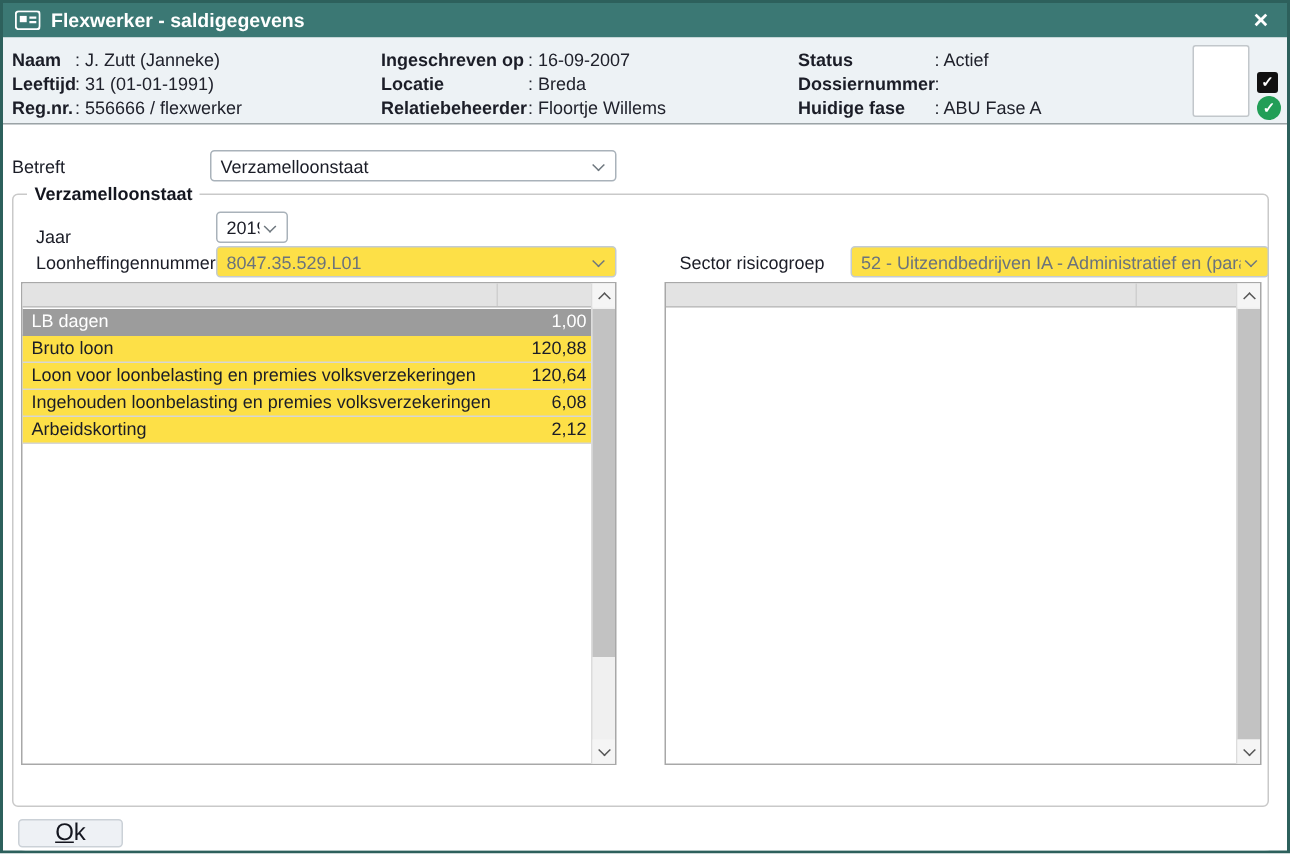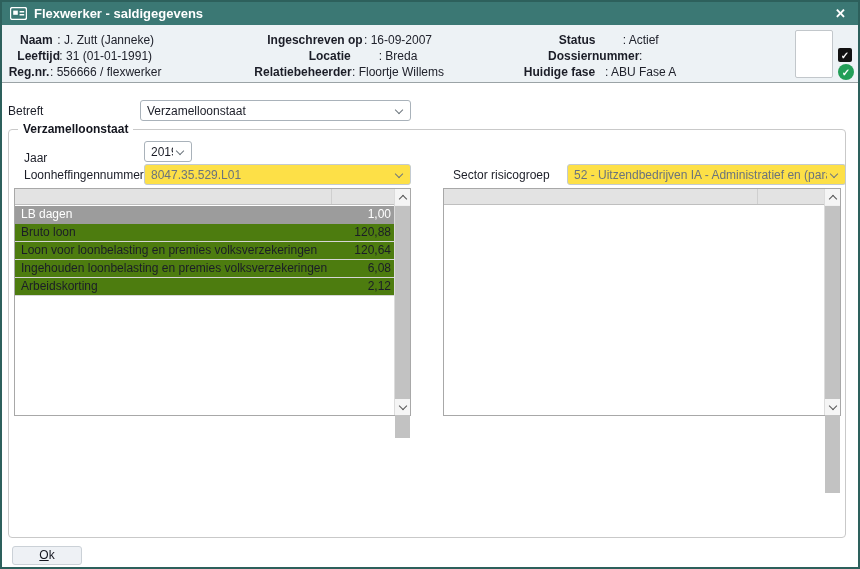"Naam : J. Zutt (Janneke)" .infobar { text-align: center -> none }
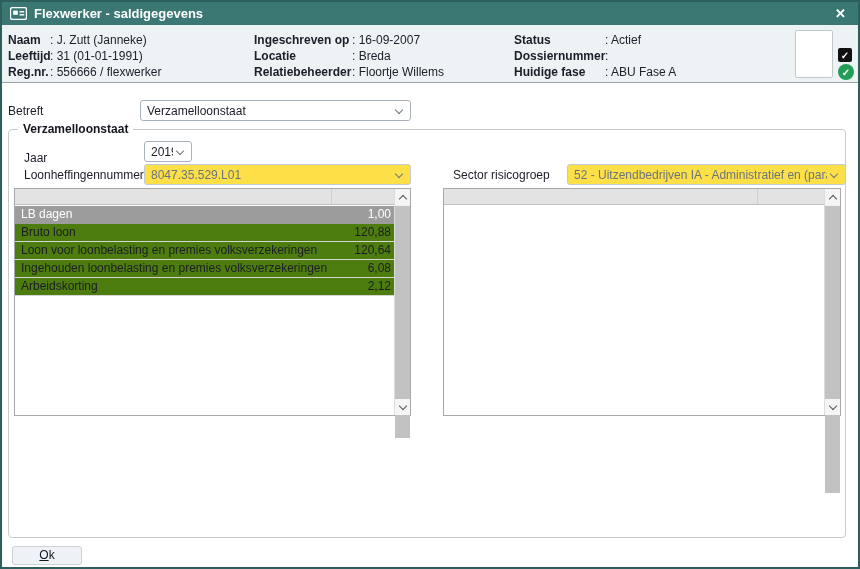"Status : Actief" .info-col.c3 { left: 512px -> 530px }
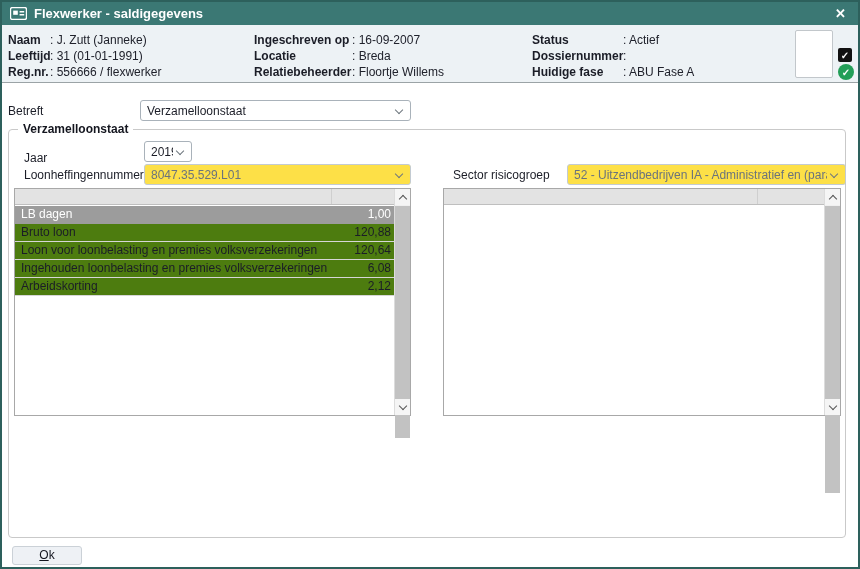"LB dagen" .list { height: 228px -> 322px }
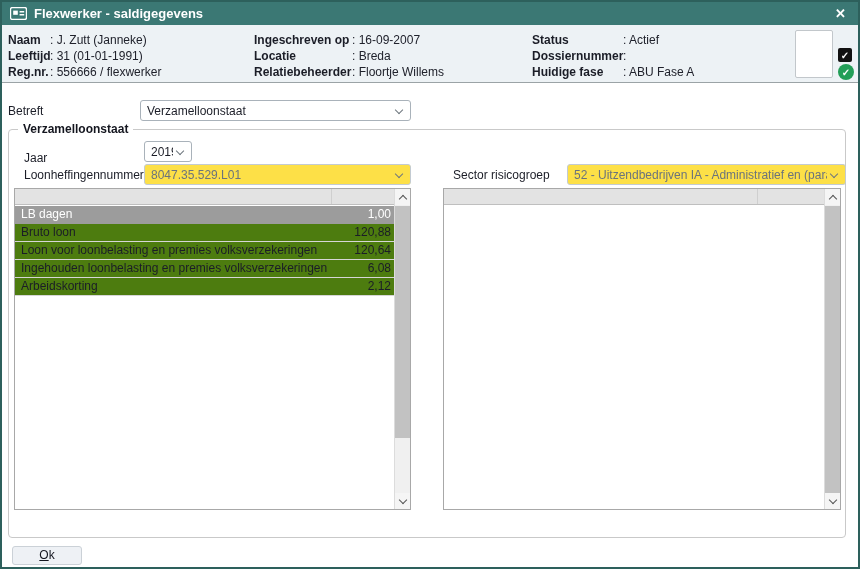"Bruto loon" .list-row { background: #4d7c0f -> #fde047 }
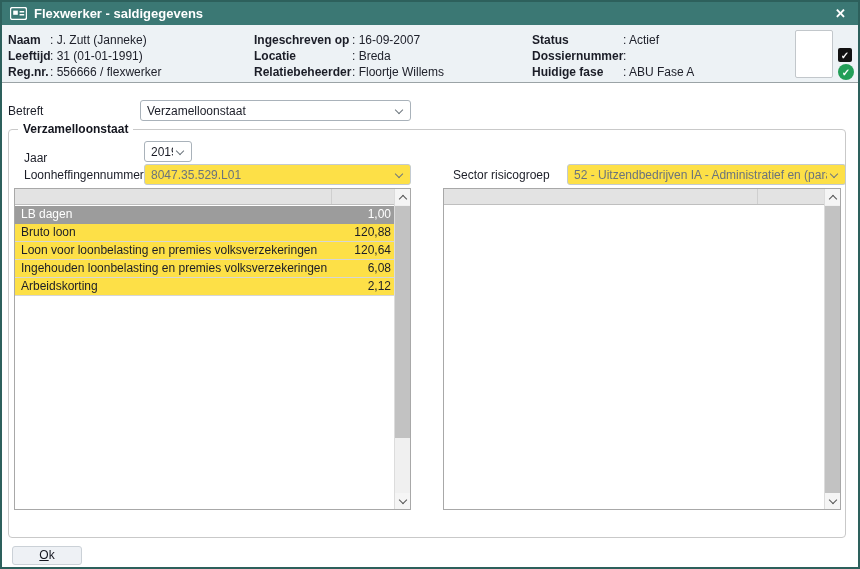"Ok" .ok-btn { font-size: 12px -> 16px }
